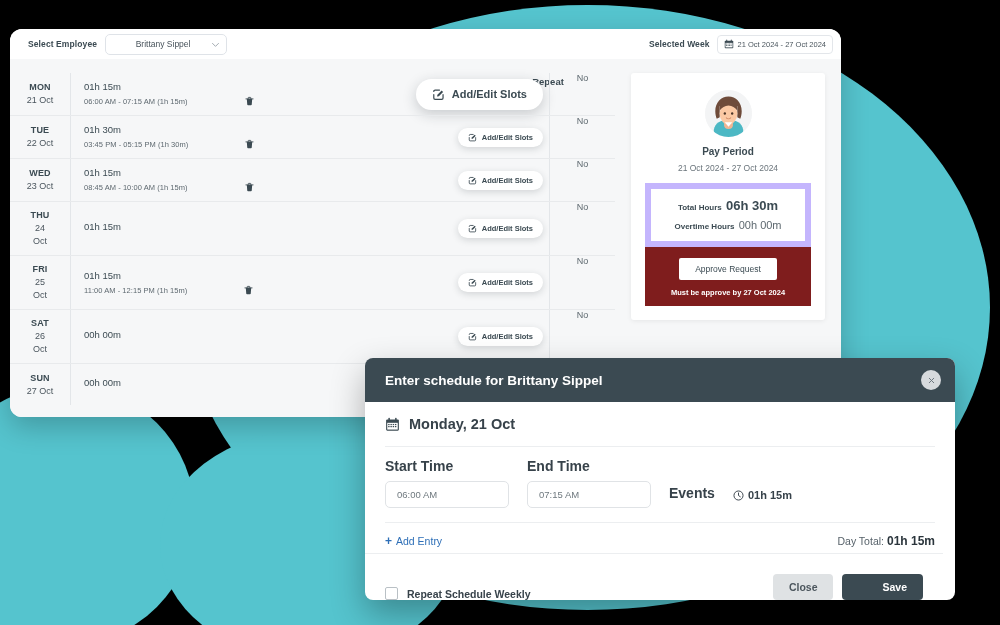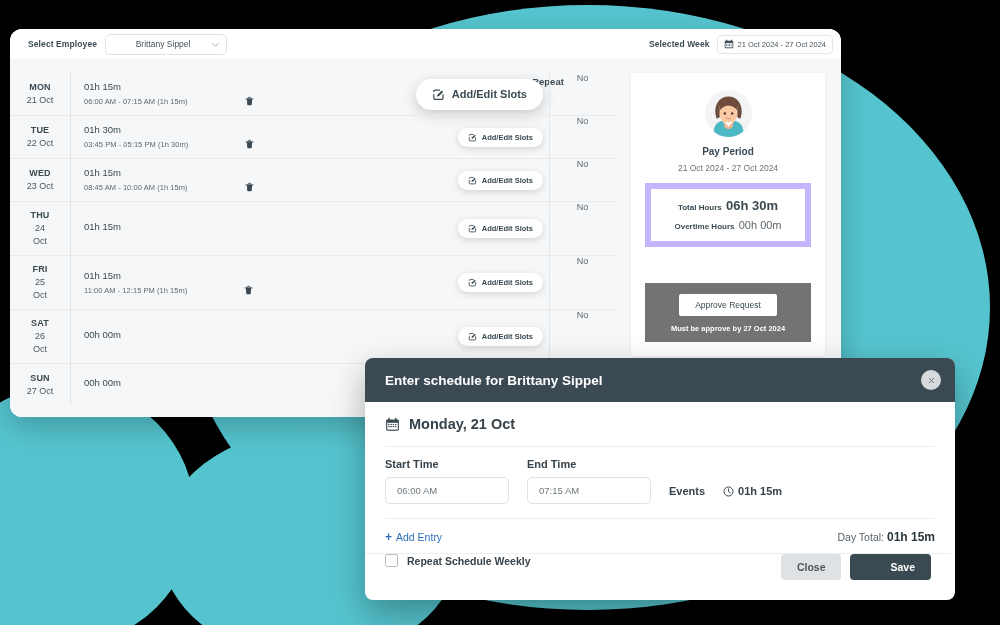"Approve Request" #approve-box { background: #737373 -> #7f1d1d; margin-top: 36px -> none }
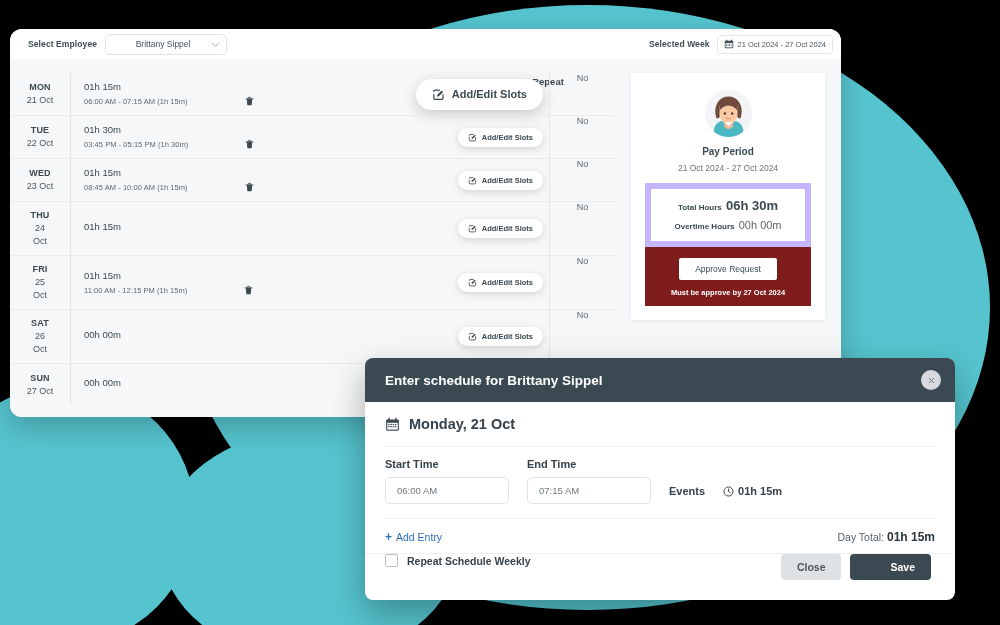"Start Time" .field .lab { font-size: 11px -> 14px }
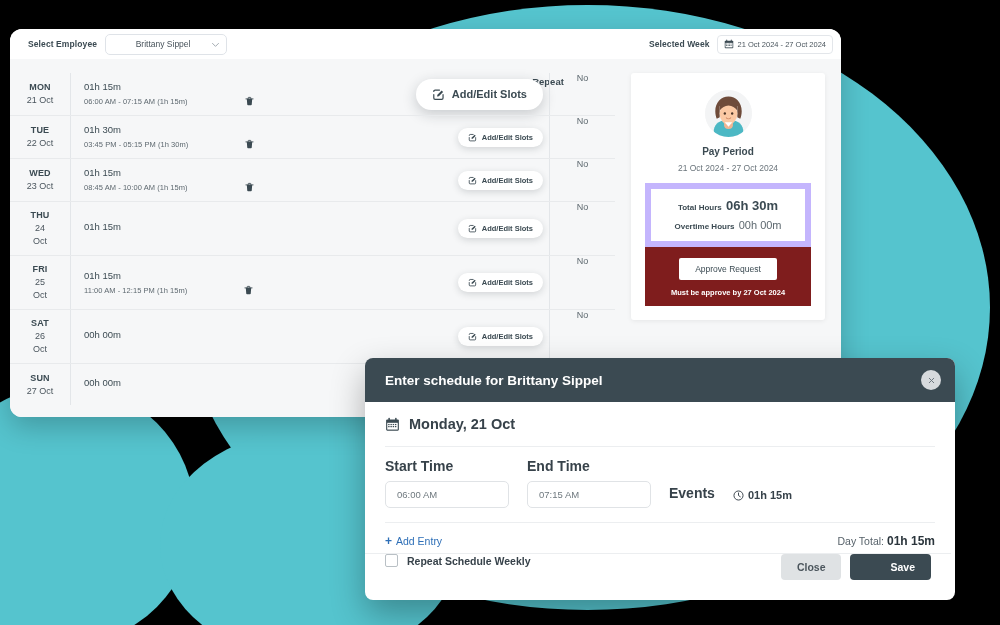"Repeat Schedule Weekly" #modal-footer { align-items: flex-start -> flex-end; right: 4px -> 12px }
